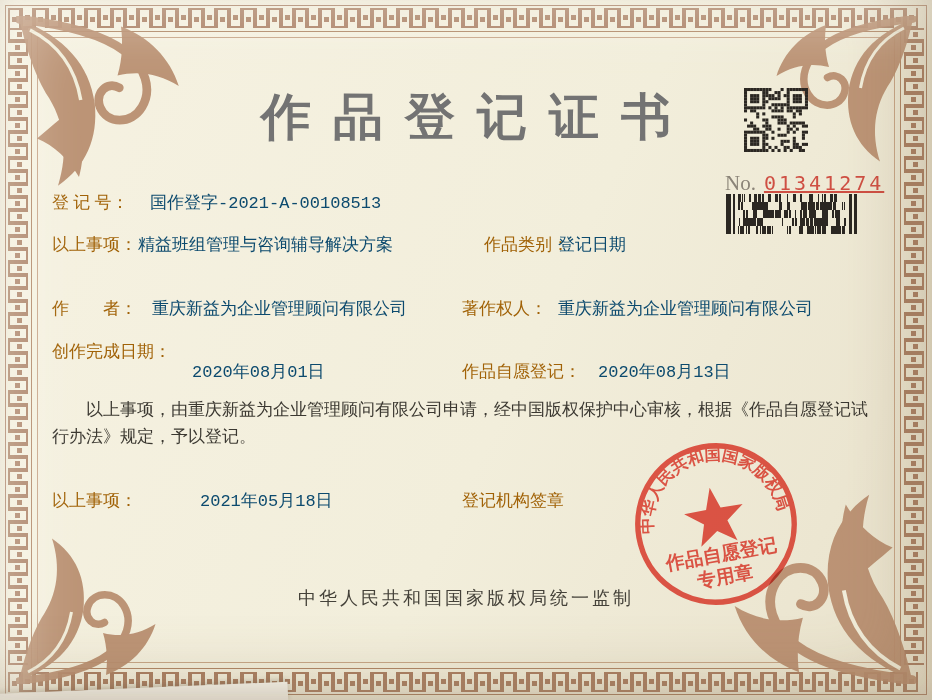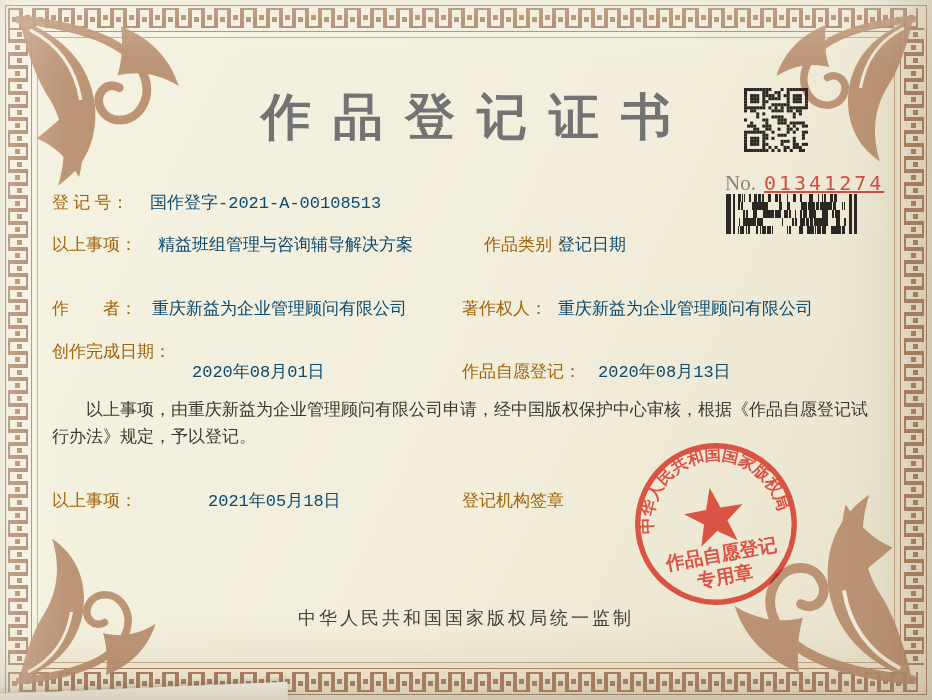"精益班组管理与咨询辅导解决方案" span.val { left: 158px -> 138px }
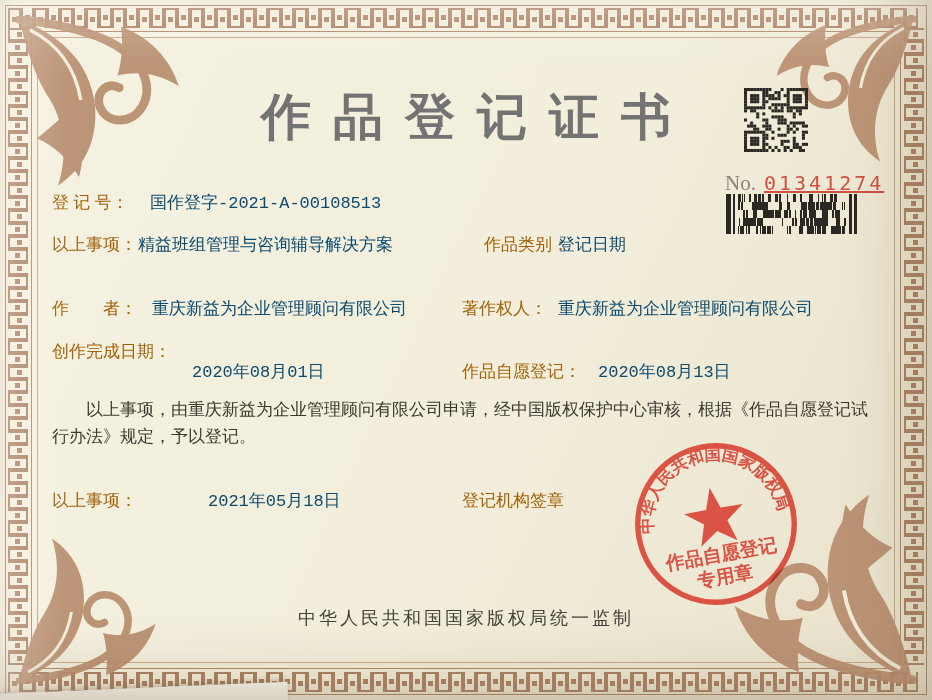"2021年05月18日" span.val { left: 208px -> 200px }
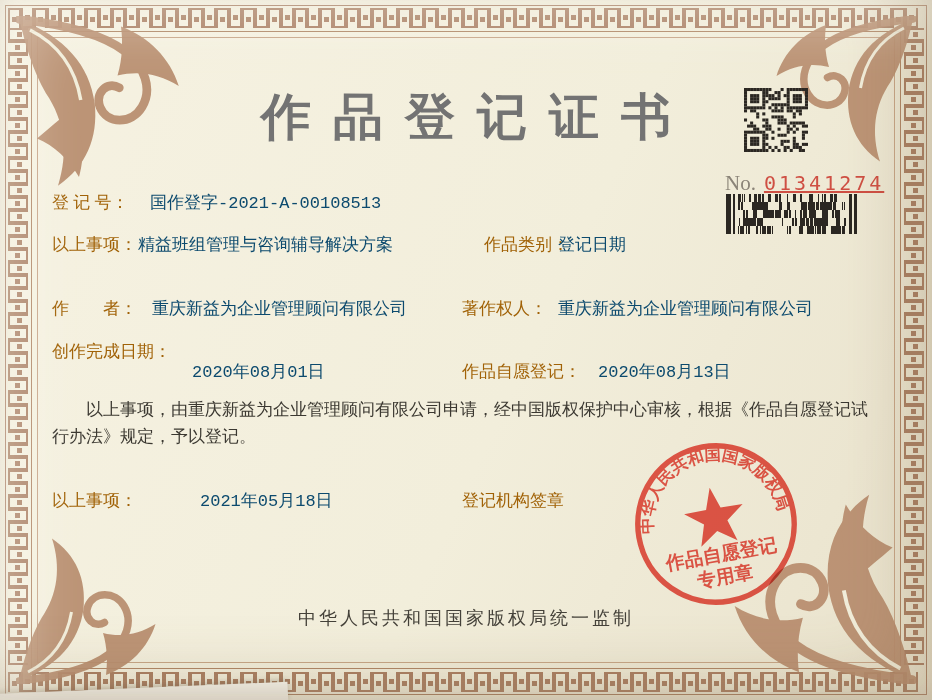"中华人民共和国国家版权局统一监制" .footer { top: 606px -> 586px }
